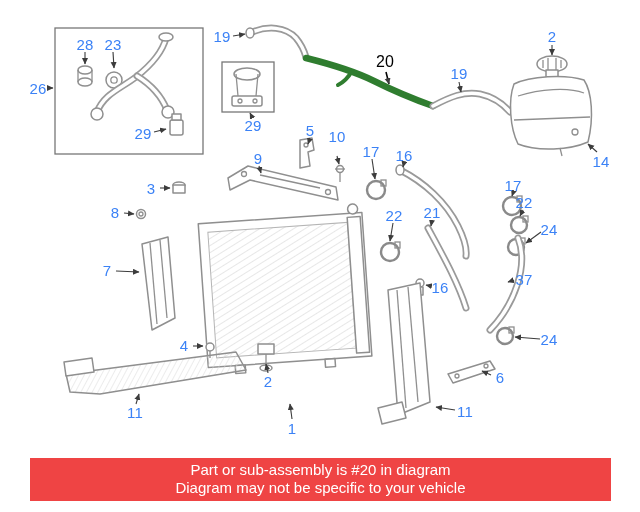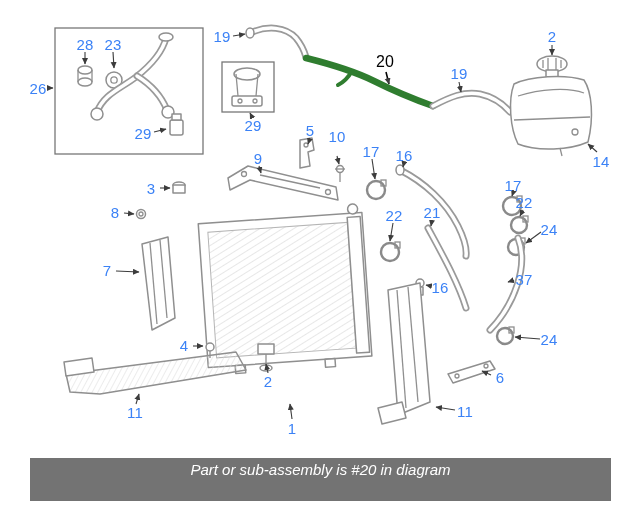"Part or sub-assembly is #20" div.banner { background-color: #737373 -> #ef4444; font-style: italic -> none }
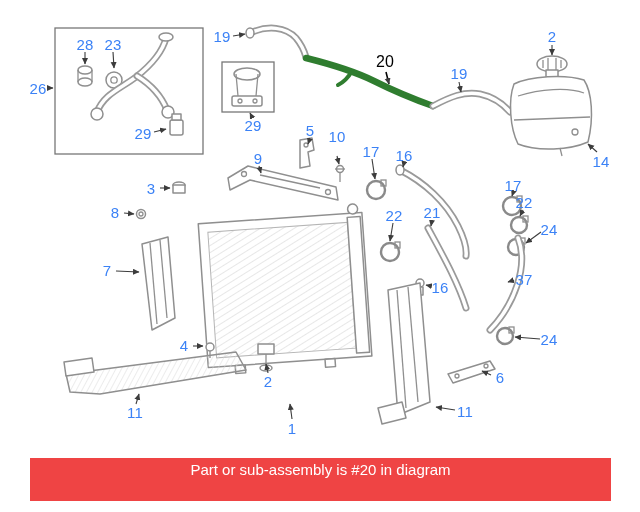"Diagram may not be specific" div { html: none -> <div>Diagram may not be specific to your vehicle</div> }
